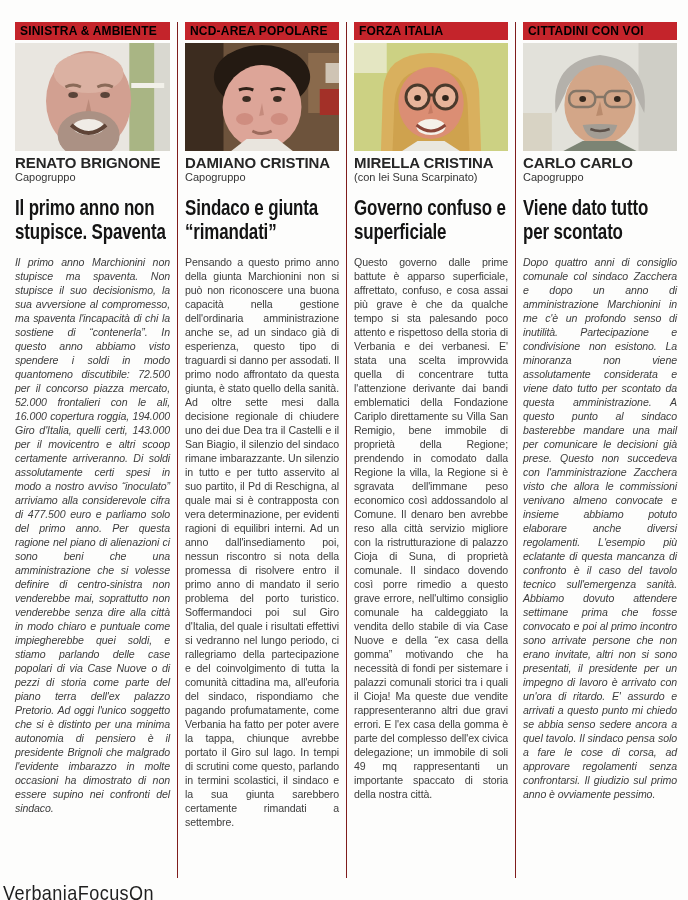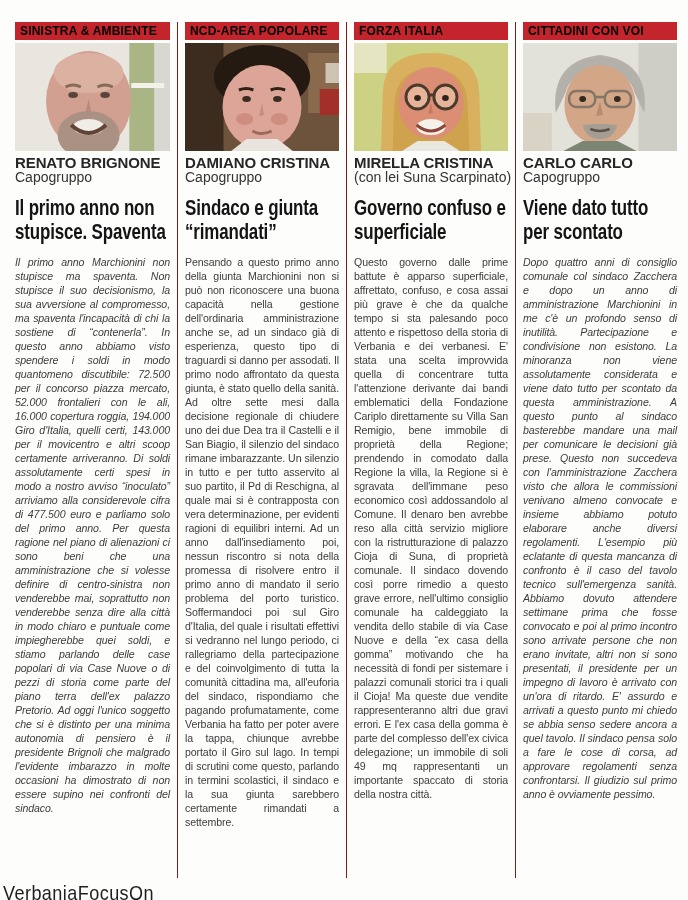"Capogruppo" .role { font-size: 14px -> 11px }
